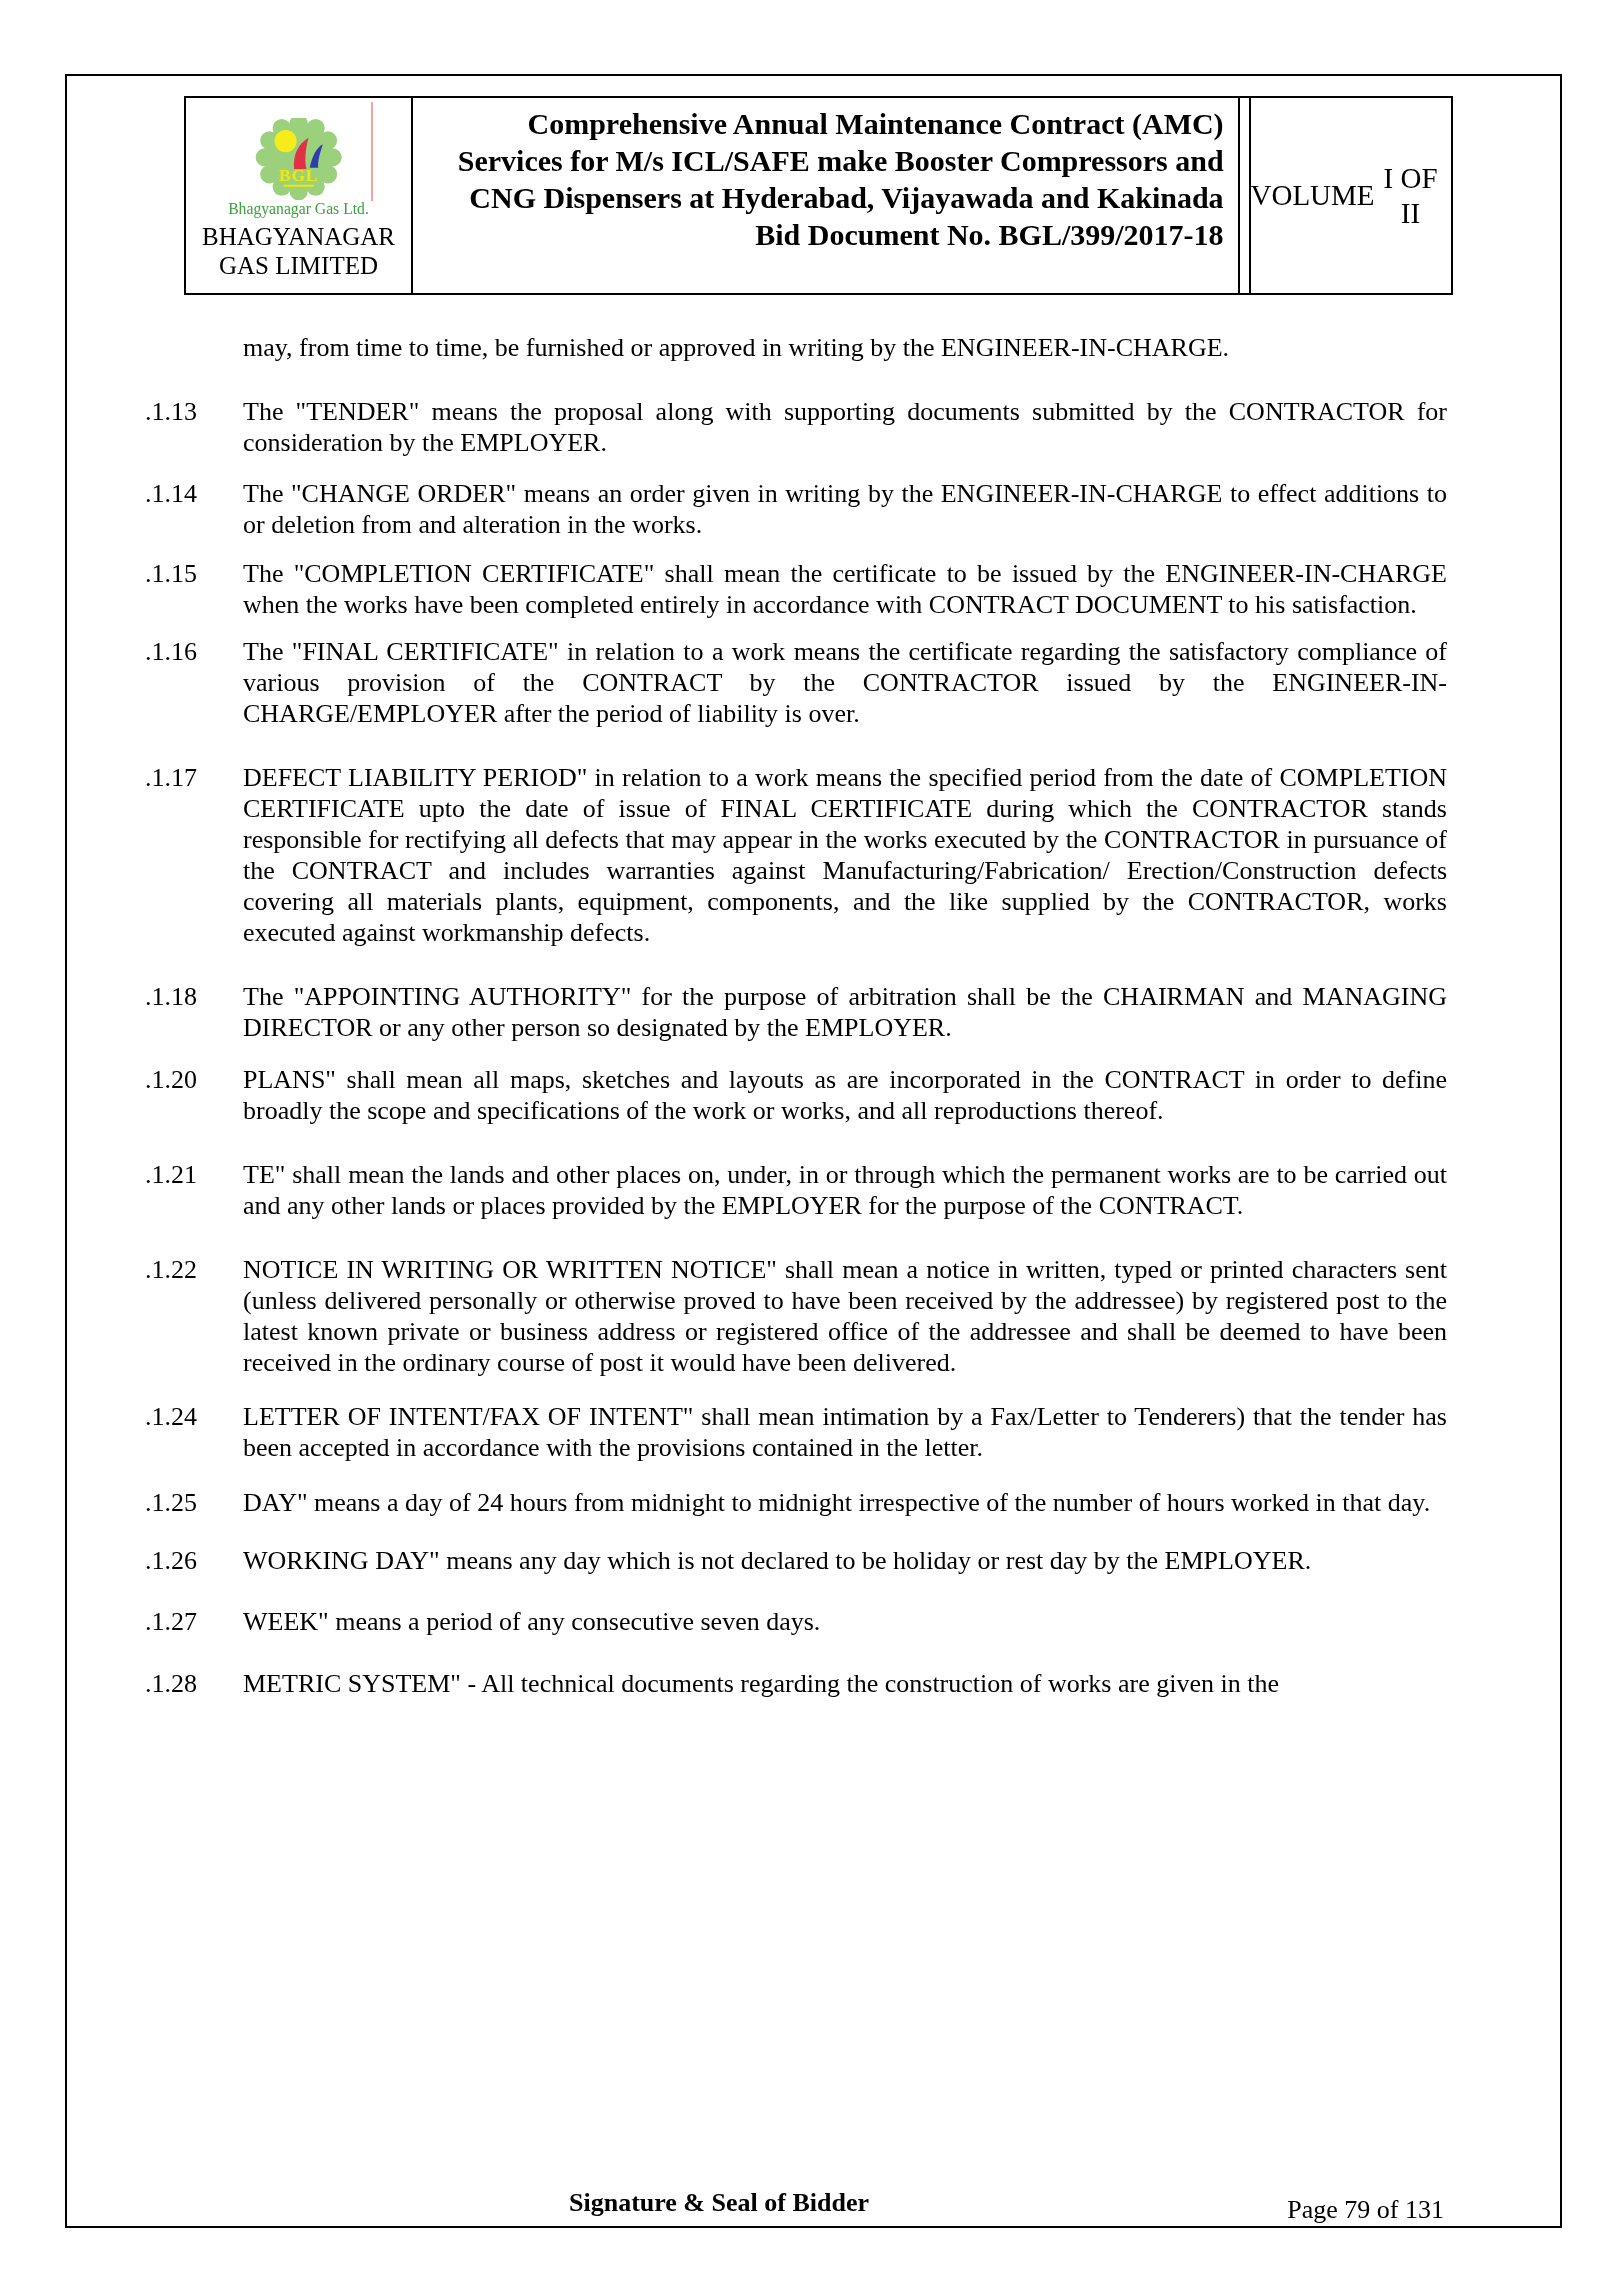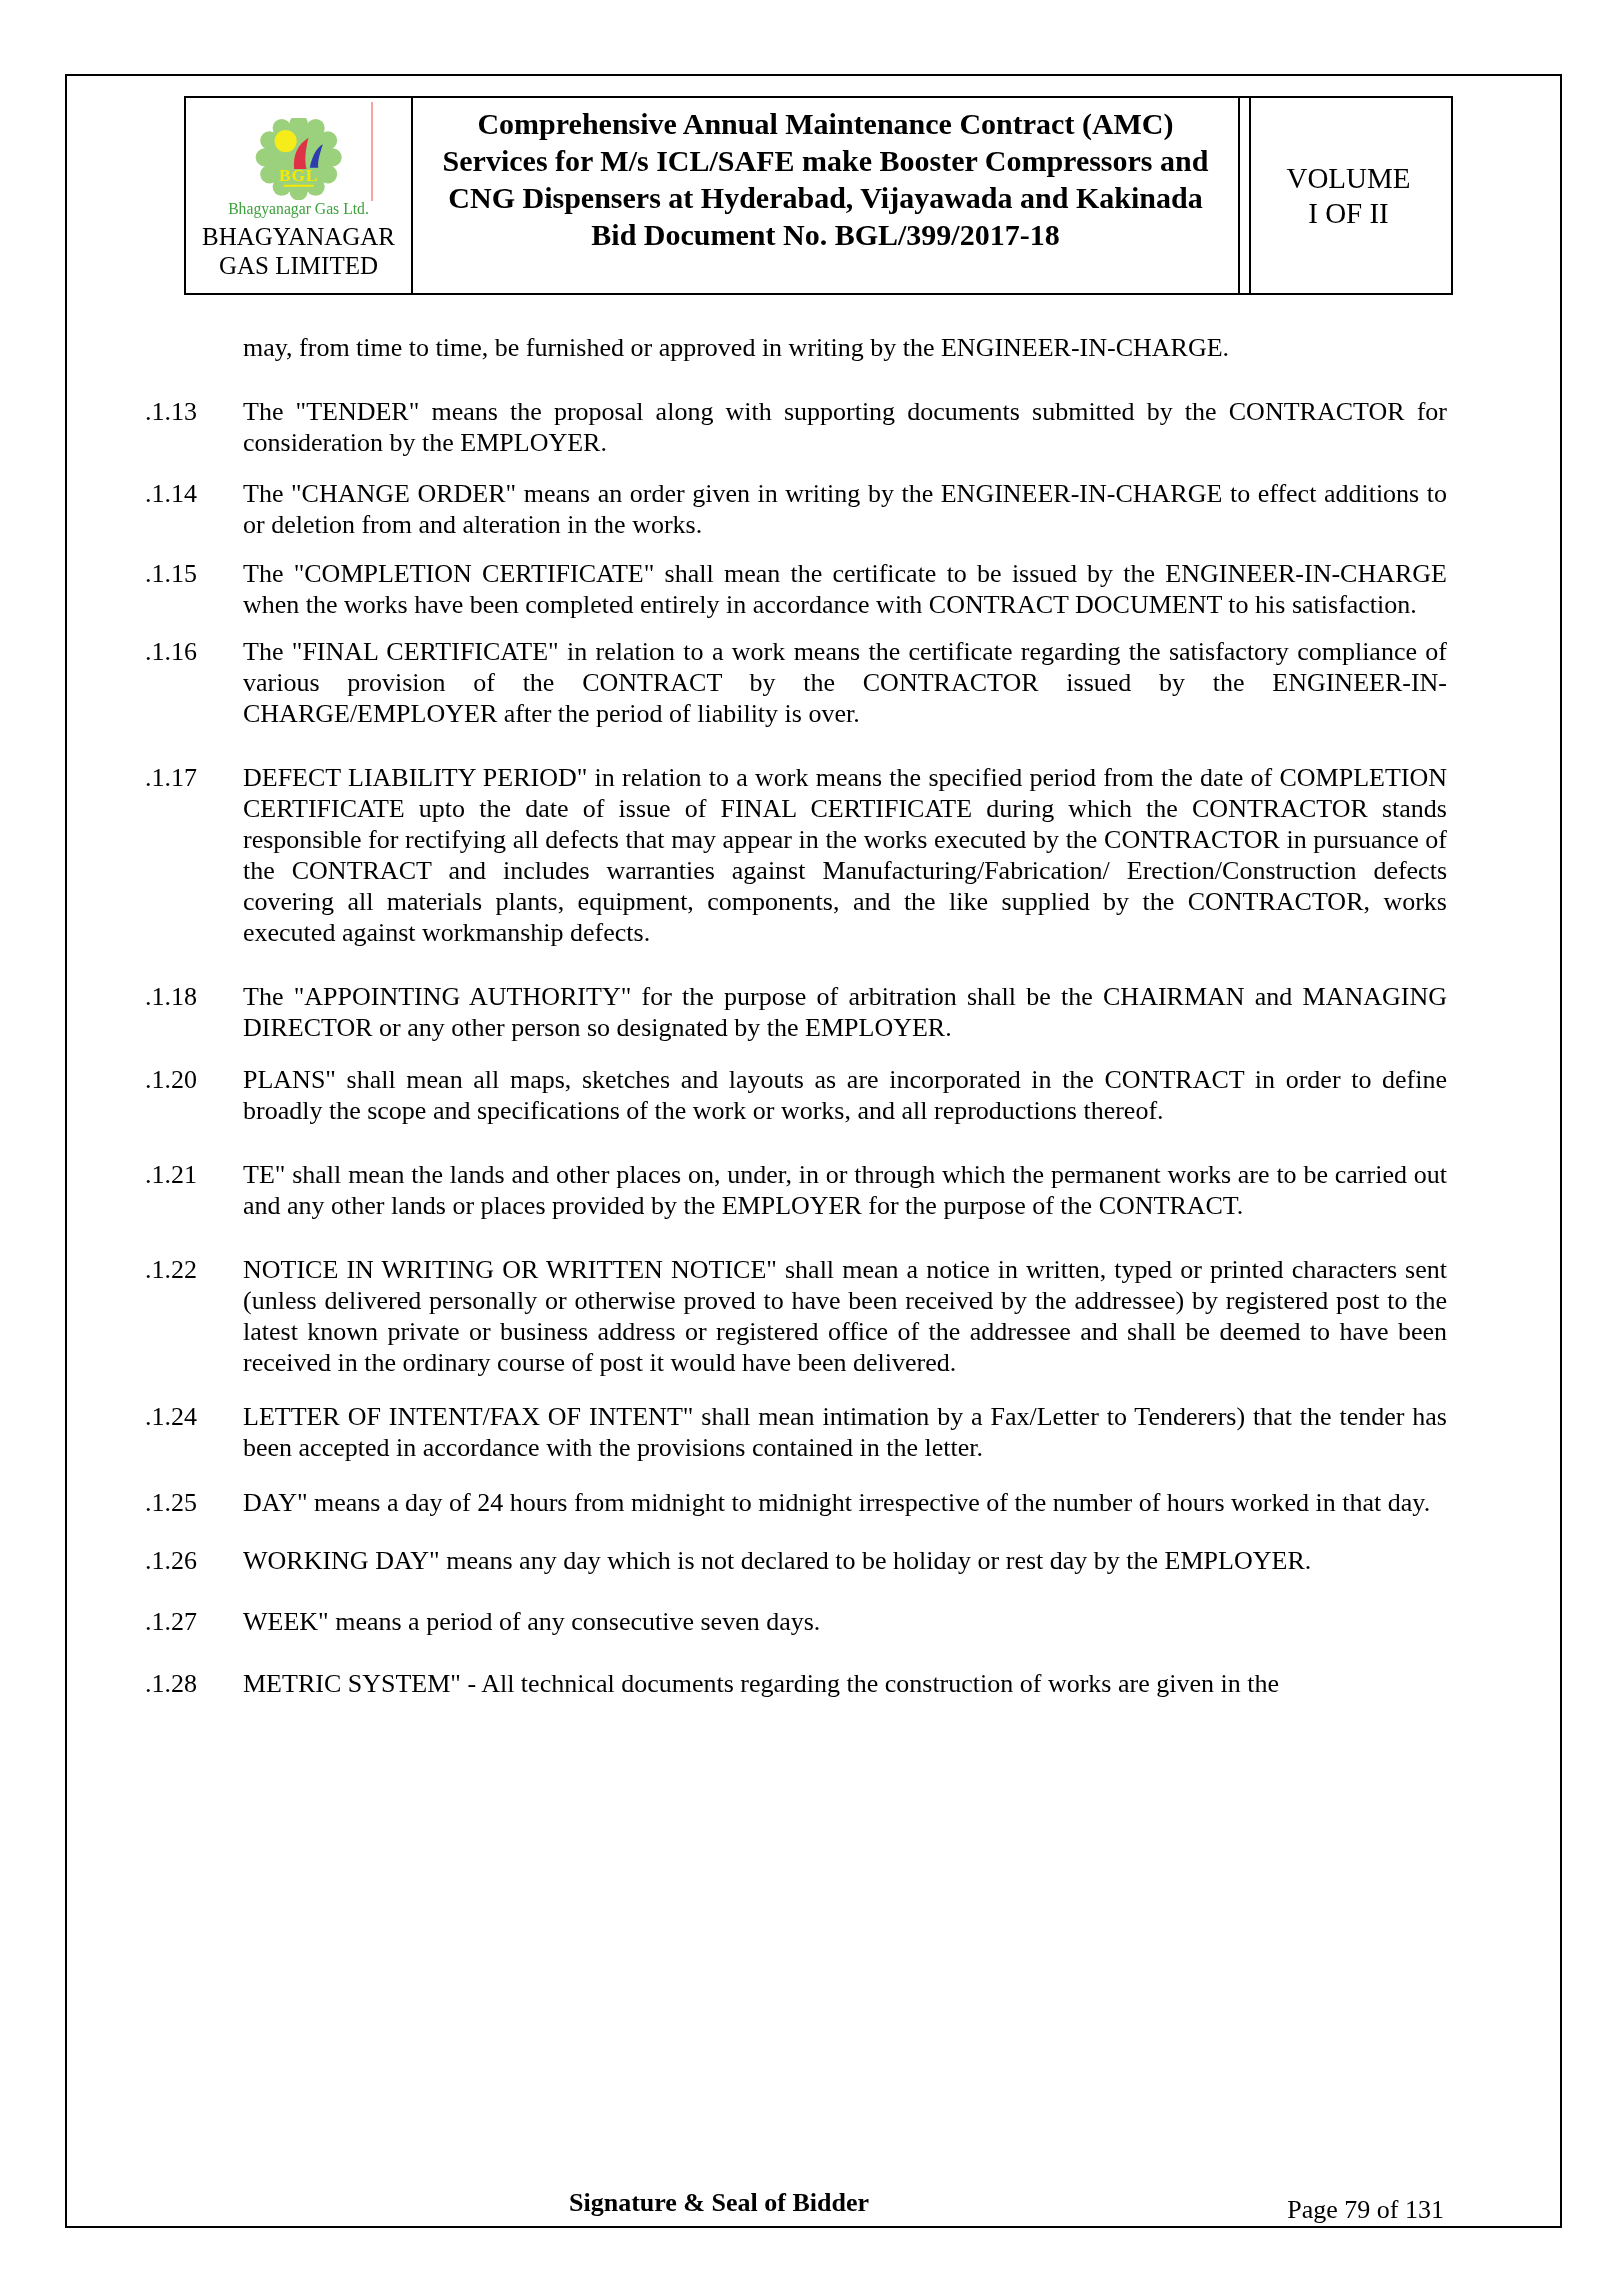"Comprehensive Annual Maintenance" .title-cell { text-align: center -> right }
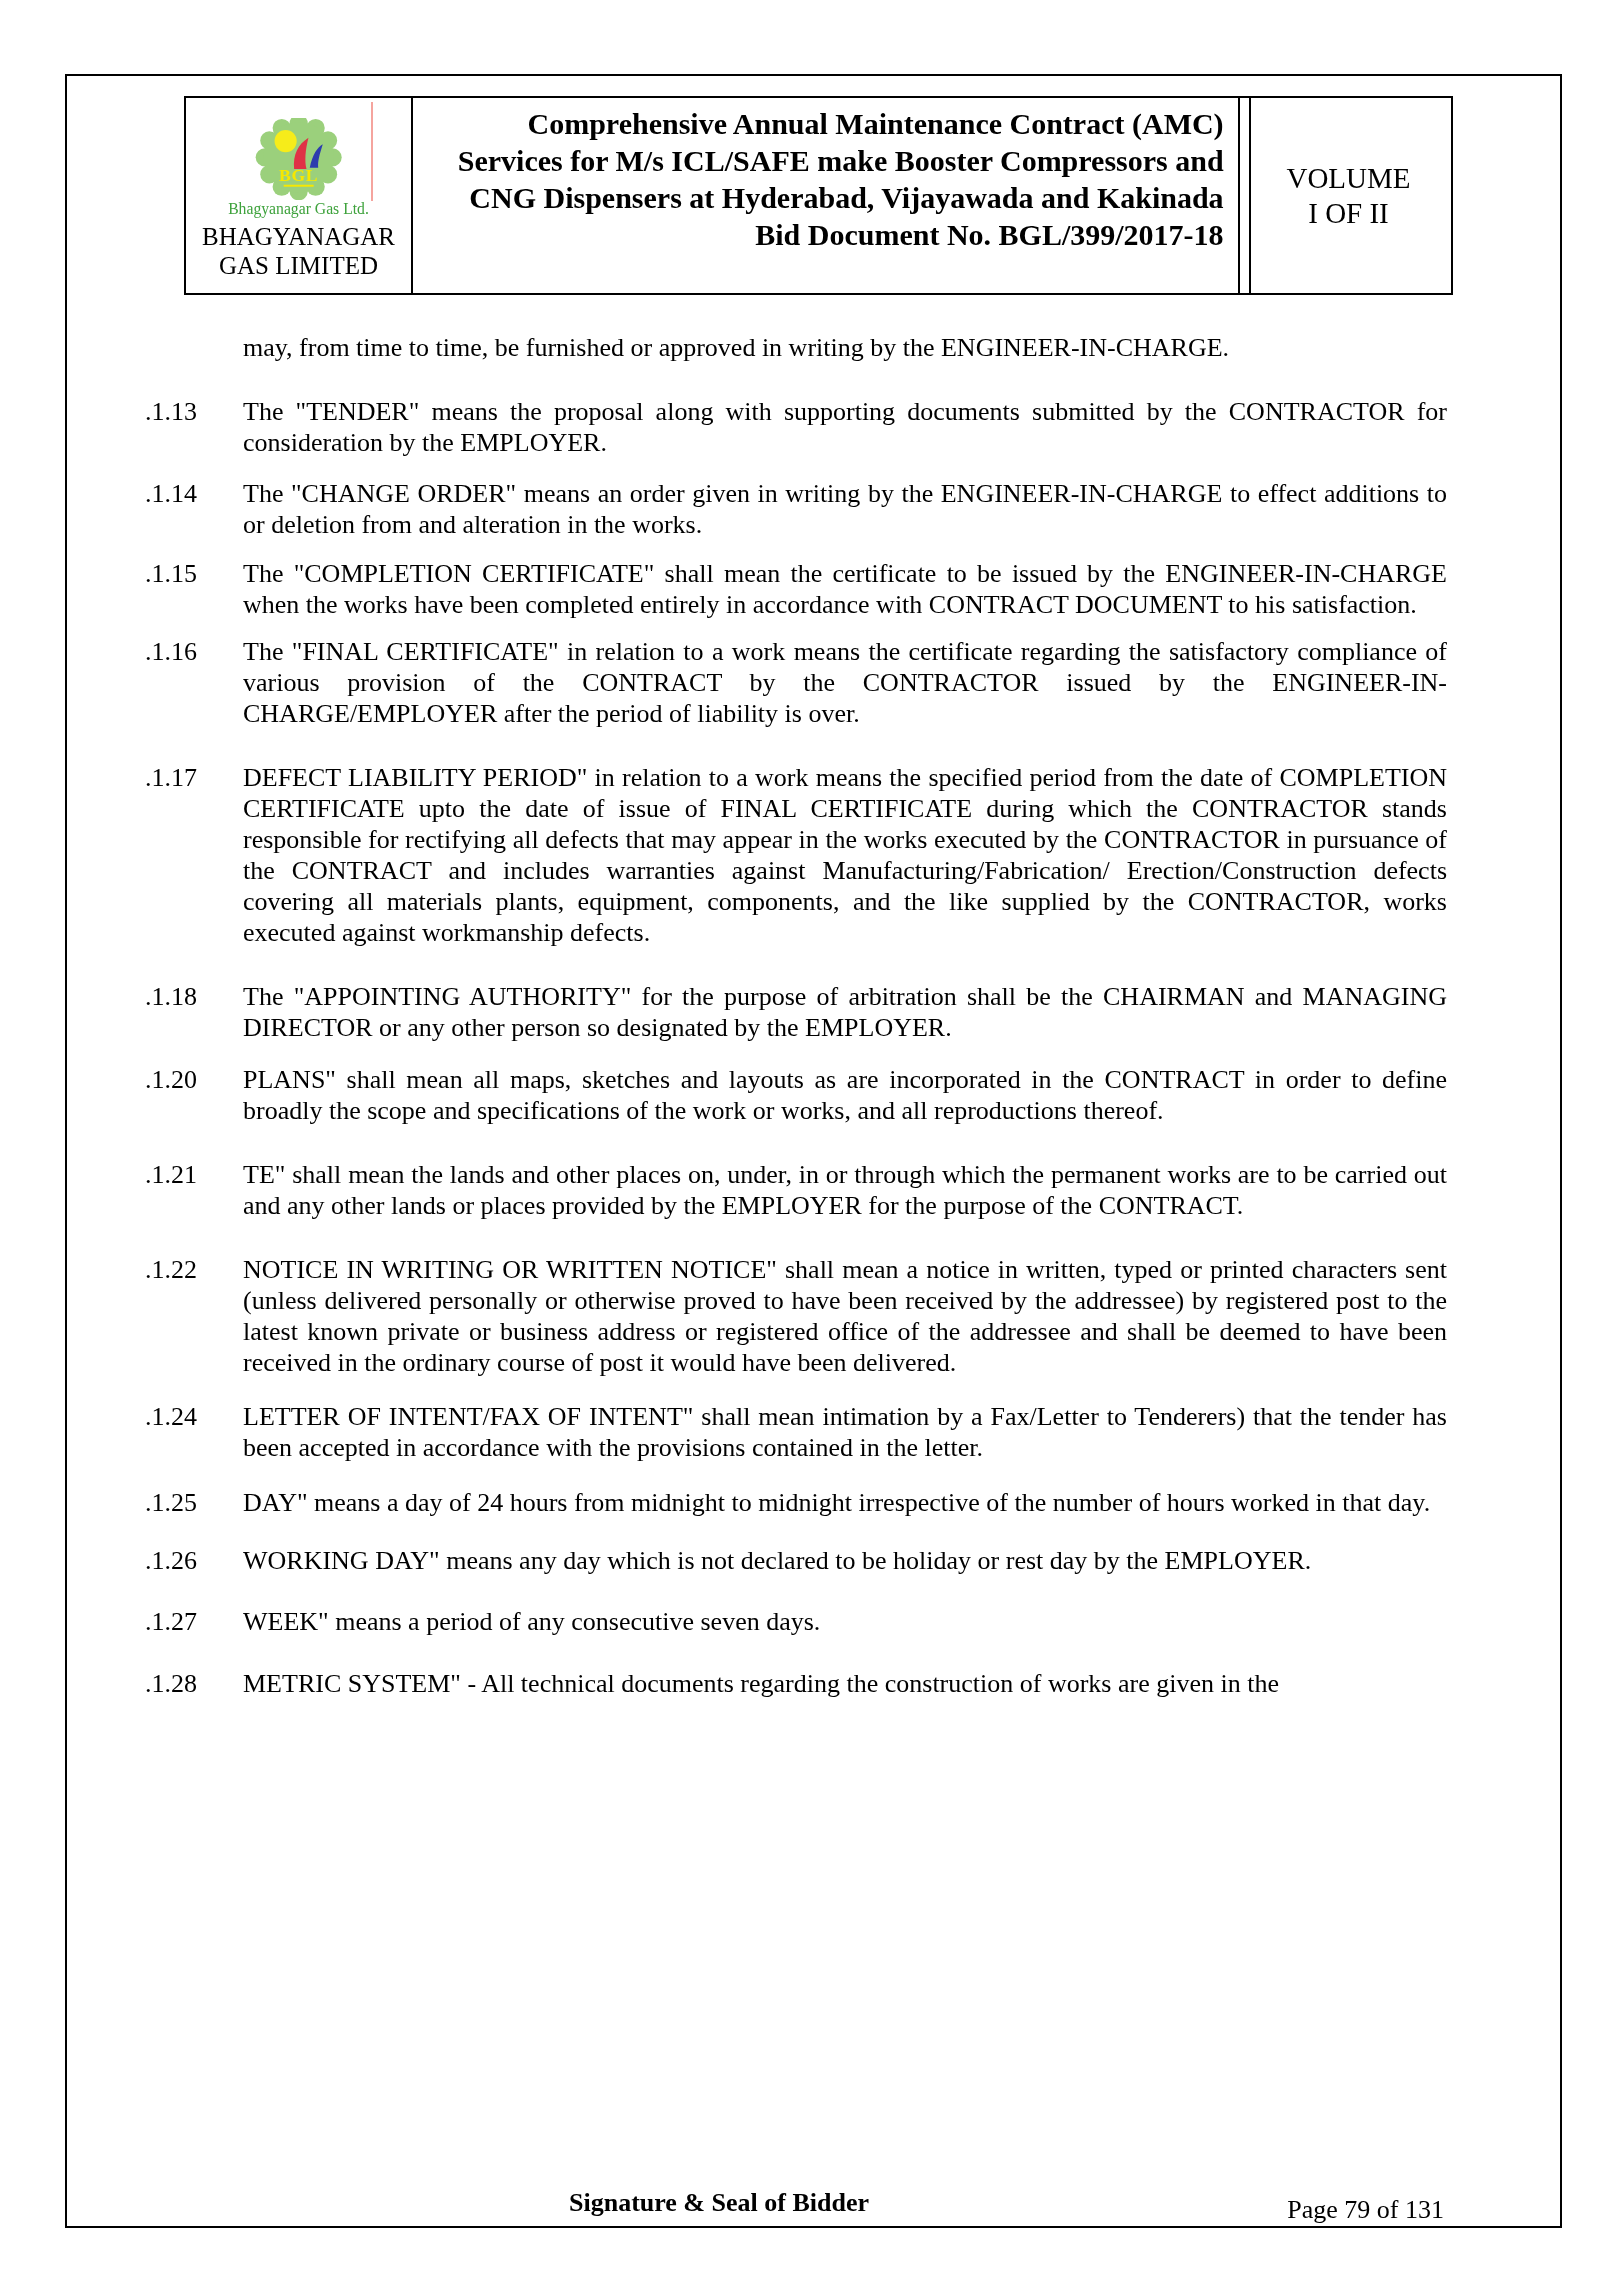"VOLUME" .volume-cell { flex-direction: column -> row }
